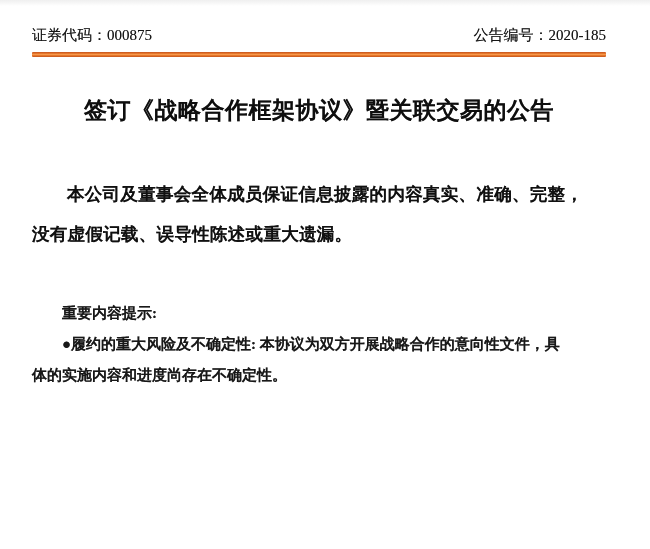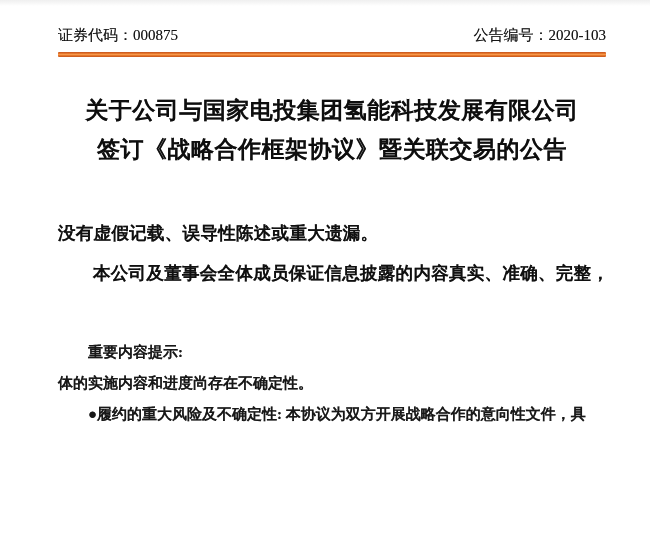"证券代码：000875" .page { padding: 0 44px 0 58px -> 0 44px 0 32px }
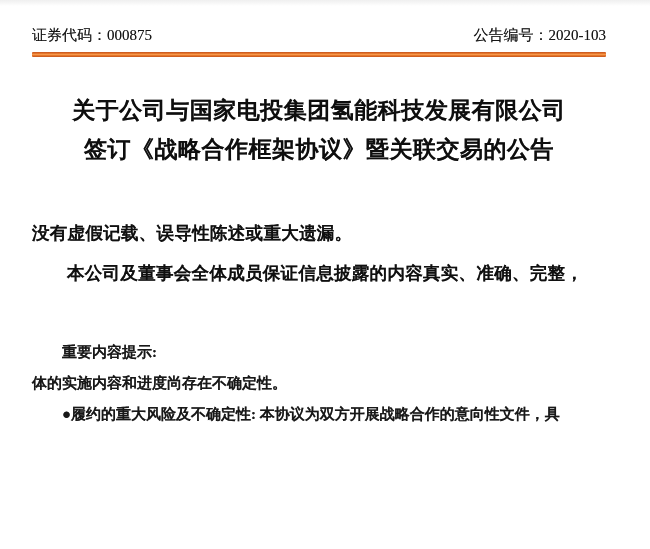"公告编号：2020-103" span { text: 2020-103 -> 2020-185 }
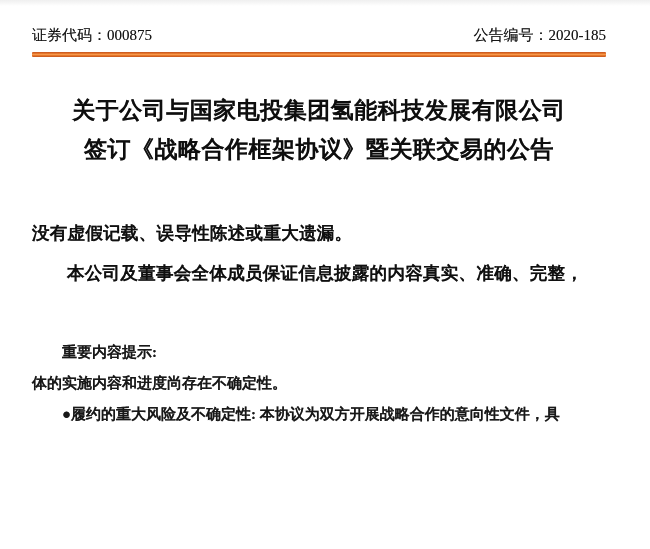"关于公司与国家电投集团氢能科技发展有限公司" div.line { html: <div>关于公司与国家电投集团氢能科技发展有限公司</div> -> none }
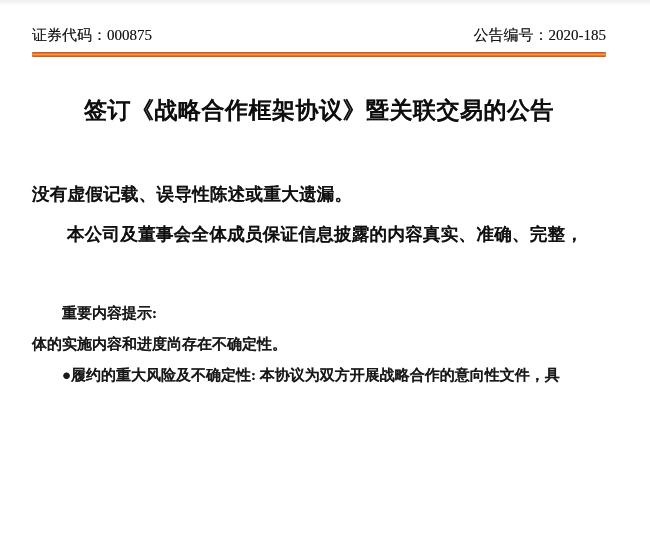"没有虚假记载、误导性陈述或重大遗漏。" div.line { order: before "本公司及董事会全体成员保证信息披露的内容真实、准确、完整，" -> after "本公司及董事会全体成员保证信息披露的内容真实、准确、完整，" }
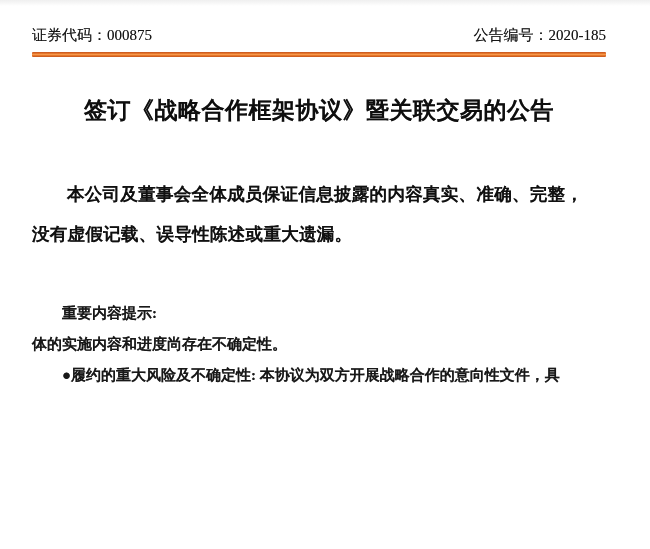"体的实施内容和进度尚存在不确定性。" div.line { order: before "●履约的重大风险及不确定性: 本协议为双方开展战略合作的意向性文件，具" -> after "●履约的重大风险及不确定性: 本协议为双方开展战略合作的意向性文件，具" }
